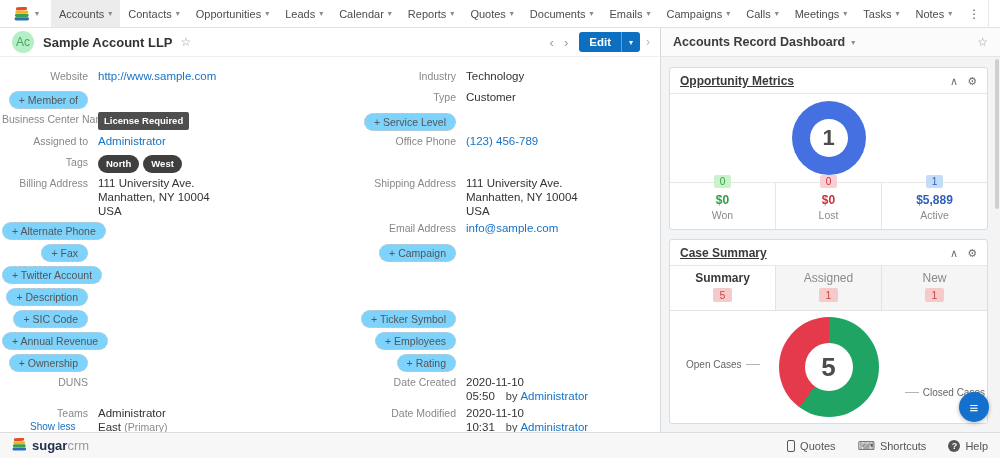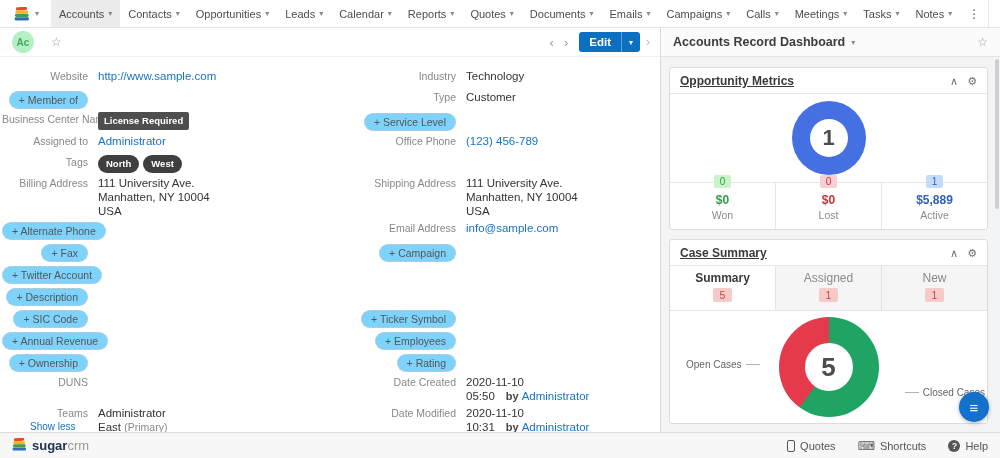"Ac" .avatar-initials { font-size: 10px -> 12px; font-weight: bold -> normal }
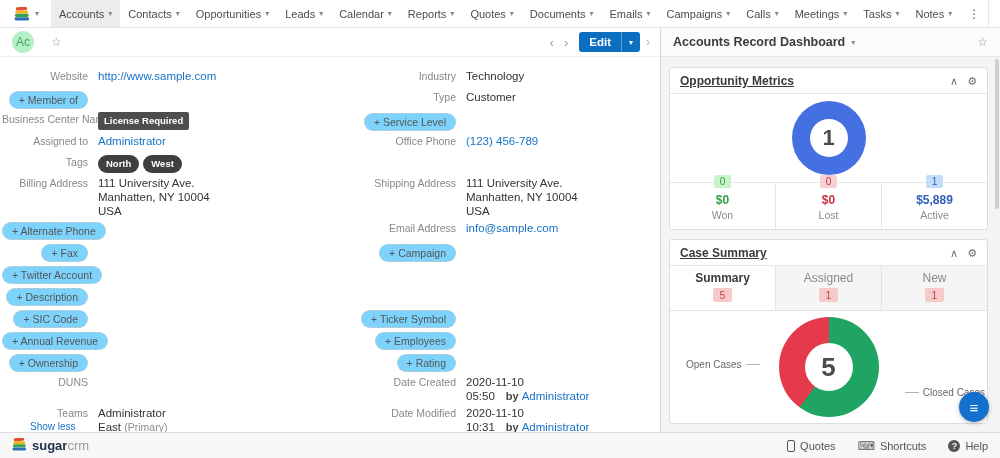"Sample Account LLP" span.record-title { html: none -> <span>Sample Account LLP</span> }
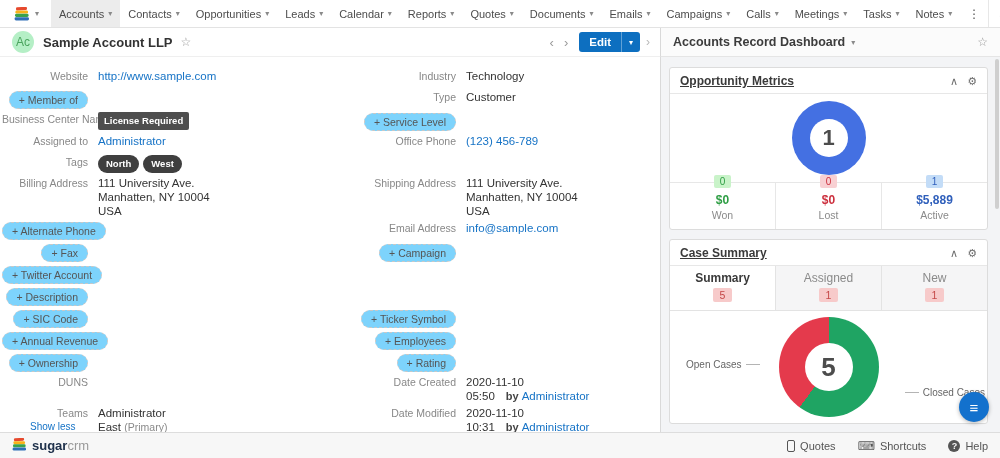"by" .by-word { font-weight: bold -> normal }
